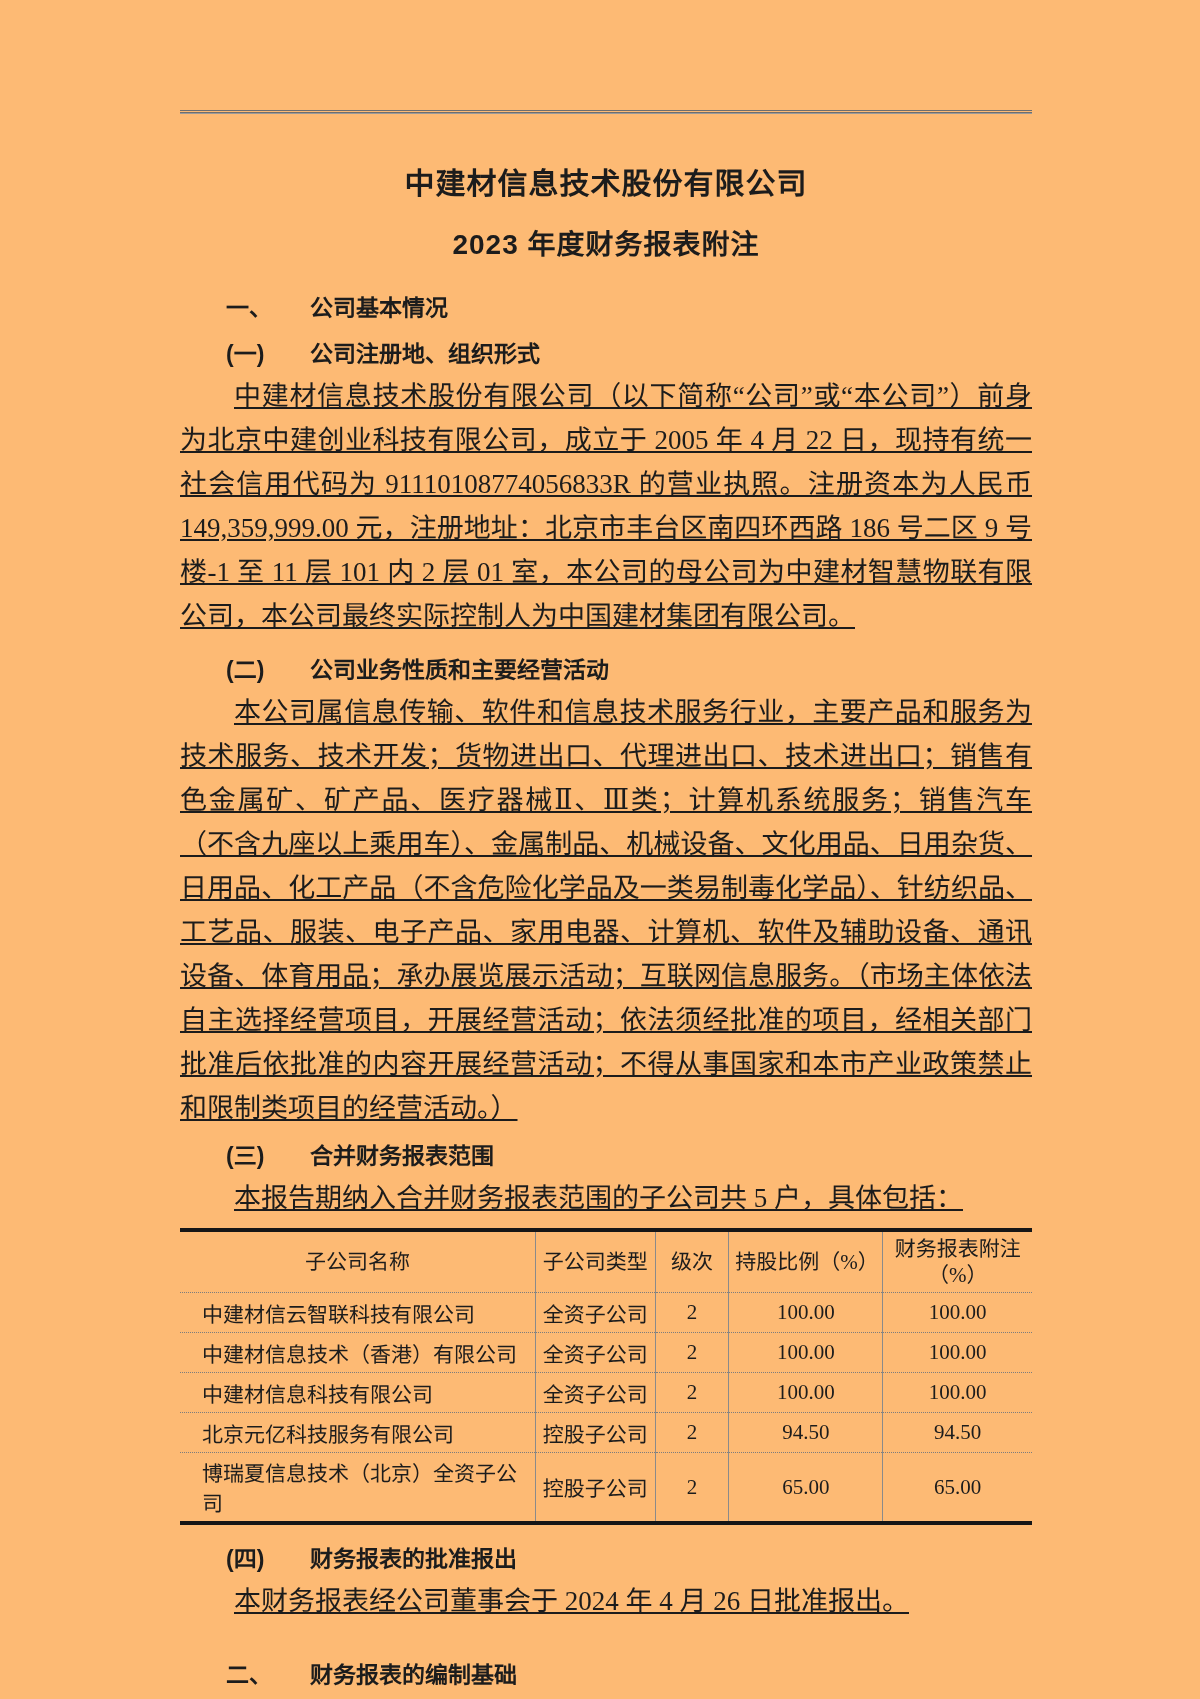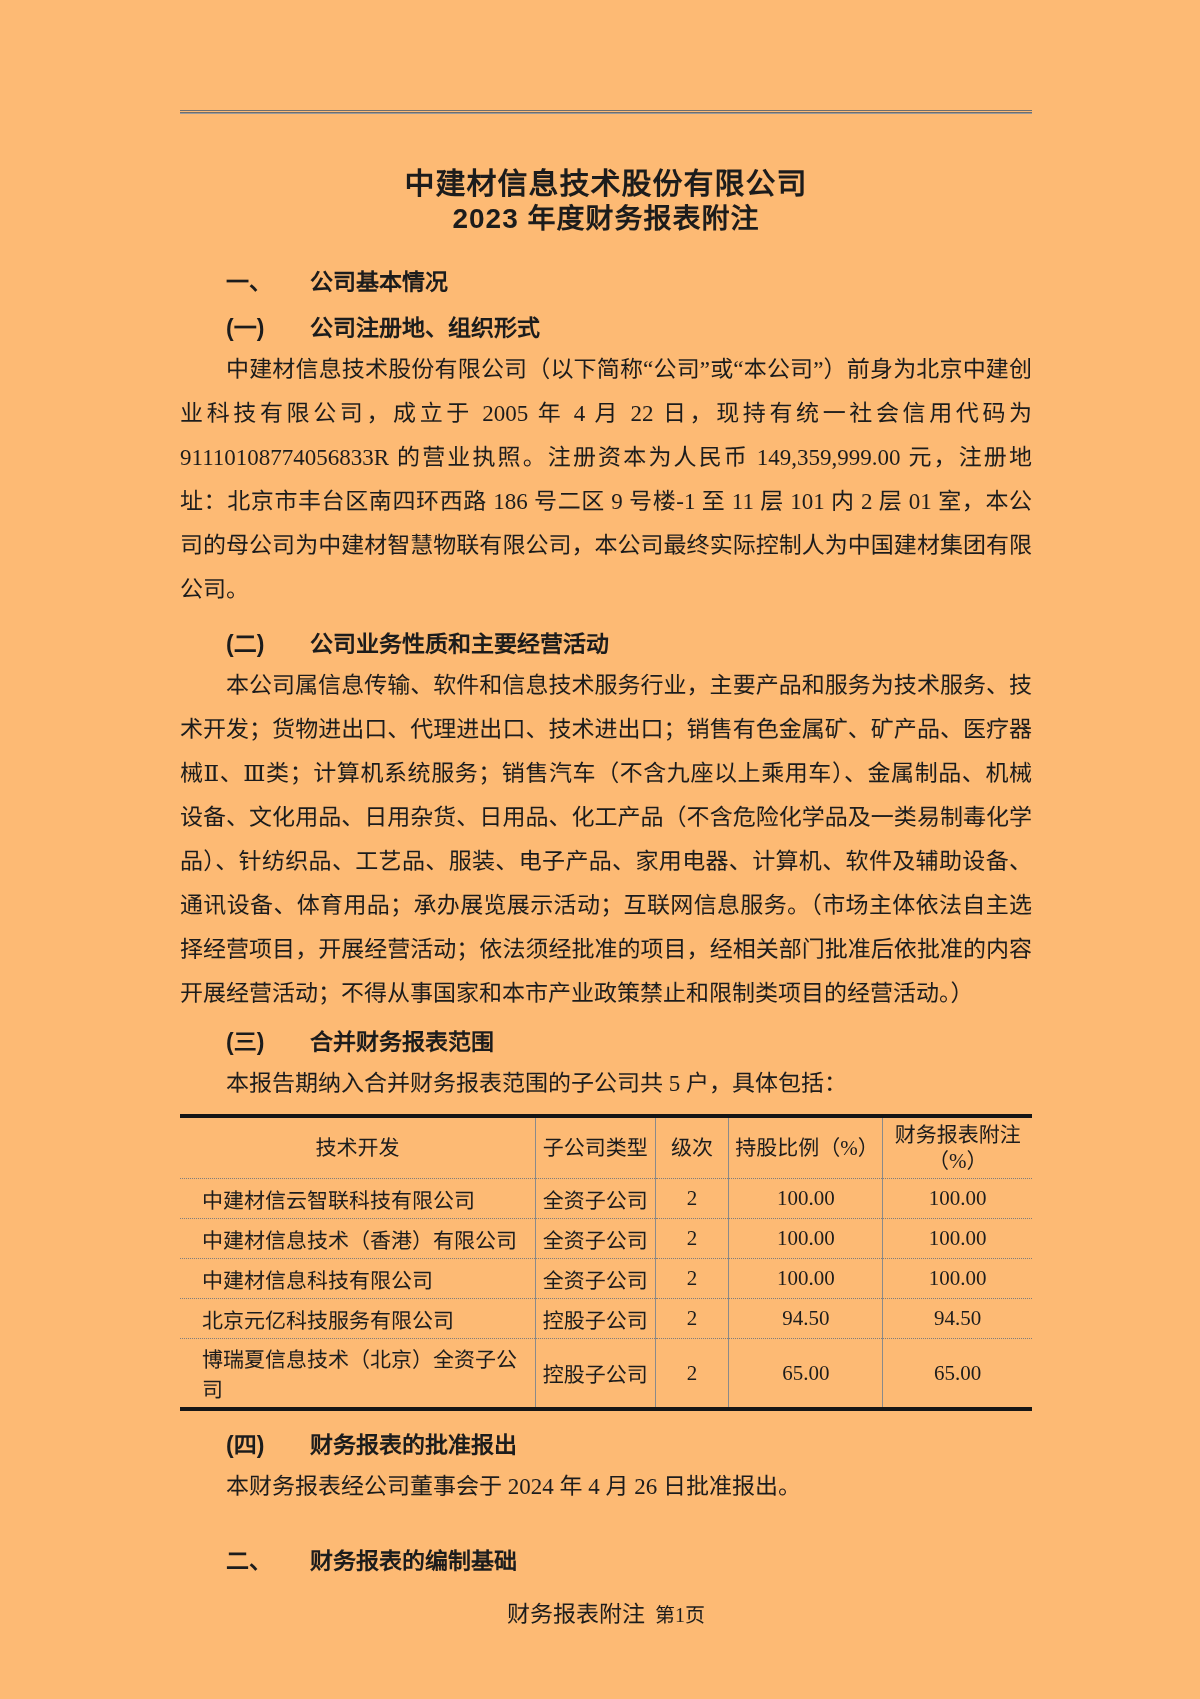"2023 年度财务报表附注" .doc-subtitle { margin-top: none -> 26px }
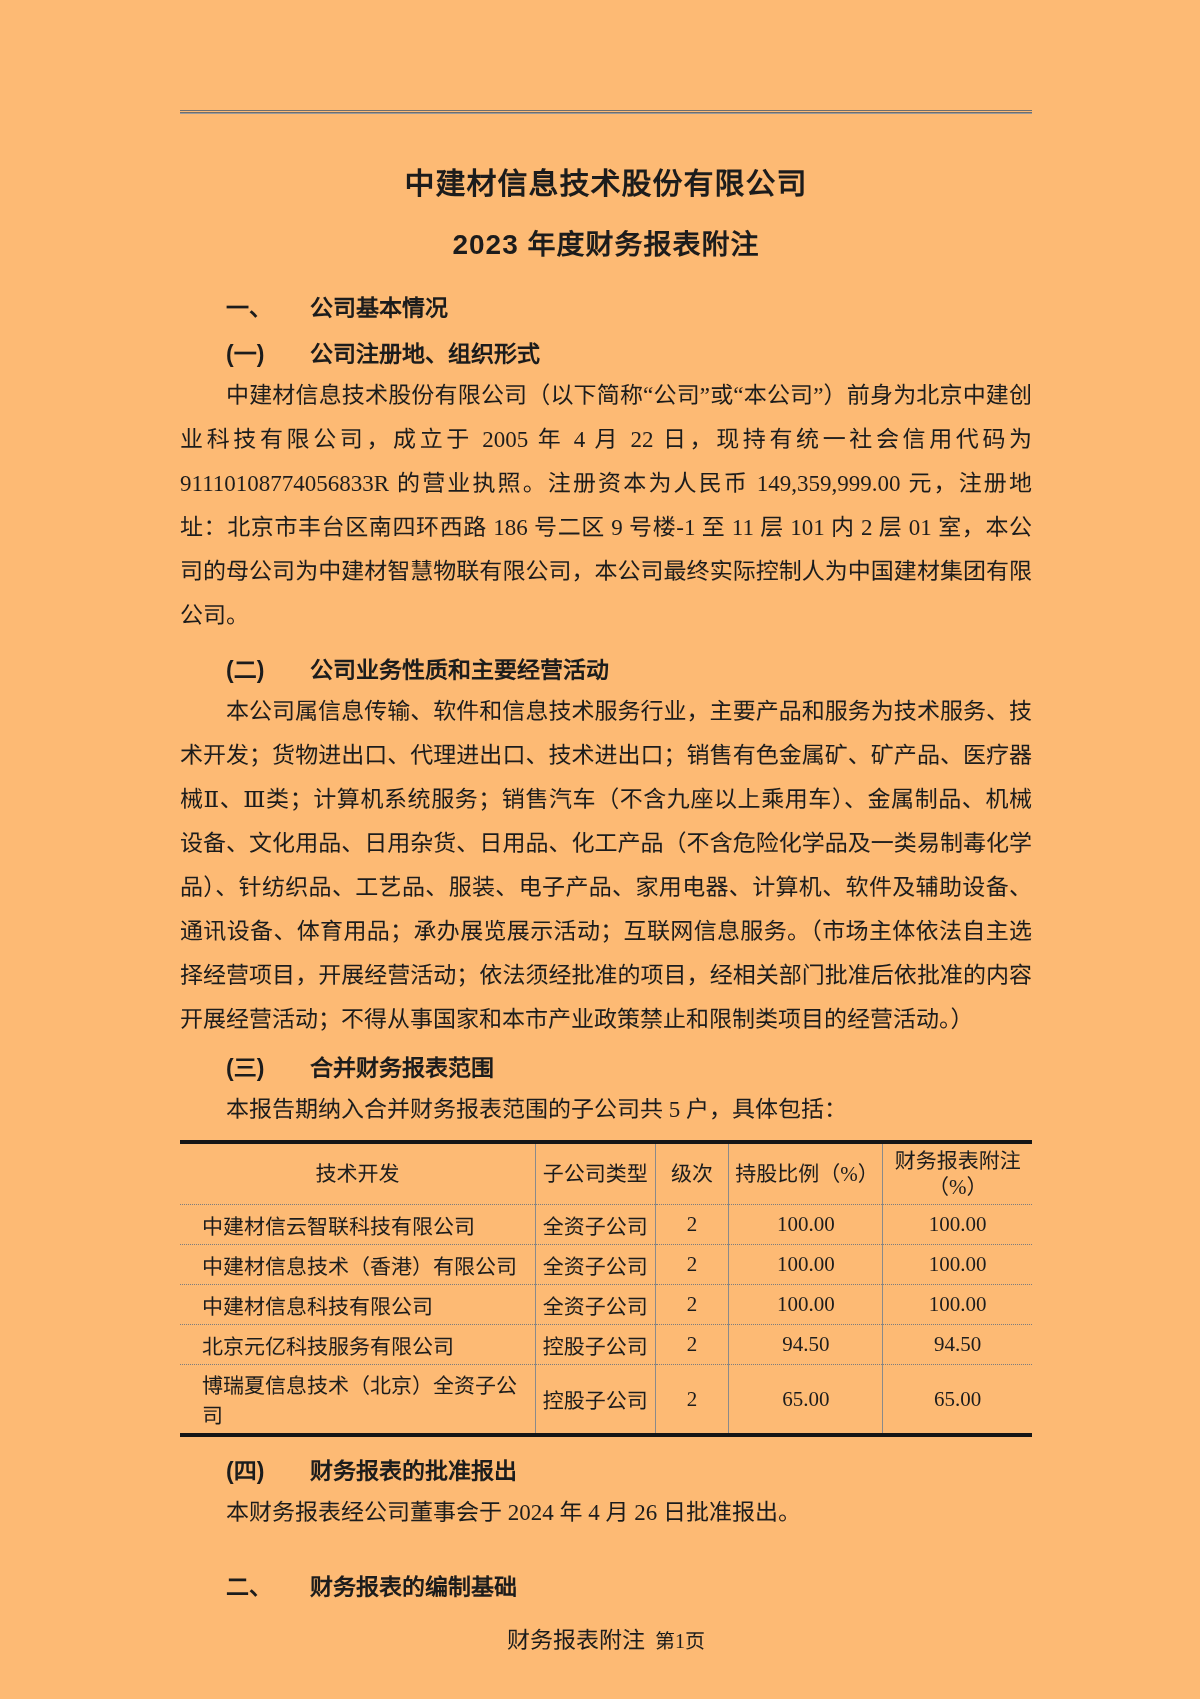"中建材信息技术股份有限公司（以下简称“公司”或“本公司”）前身为北京中建创业科技" .para { font-size: 23px -> 27px; text-decoration: none -> underline }
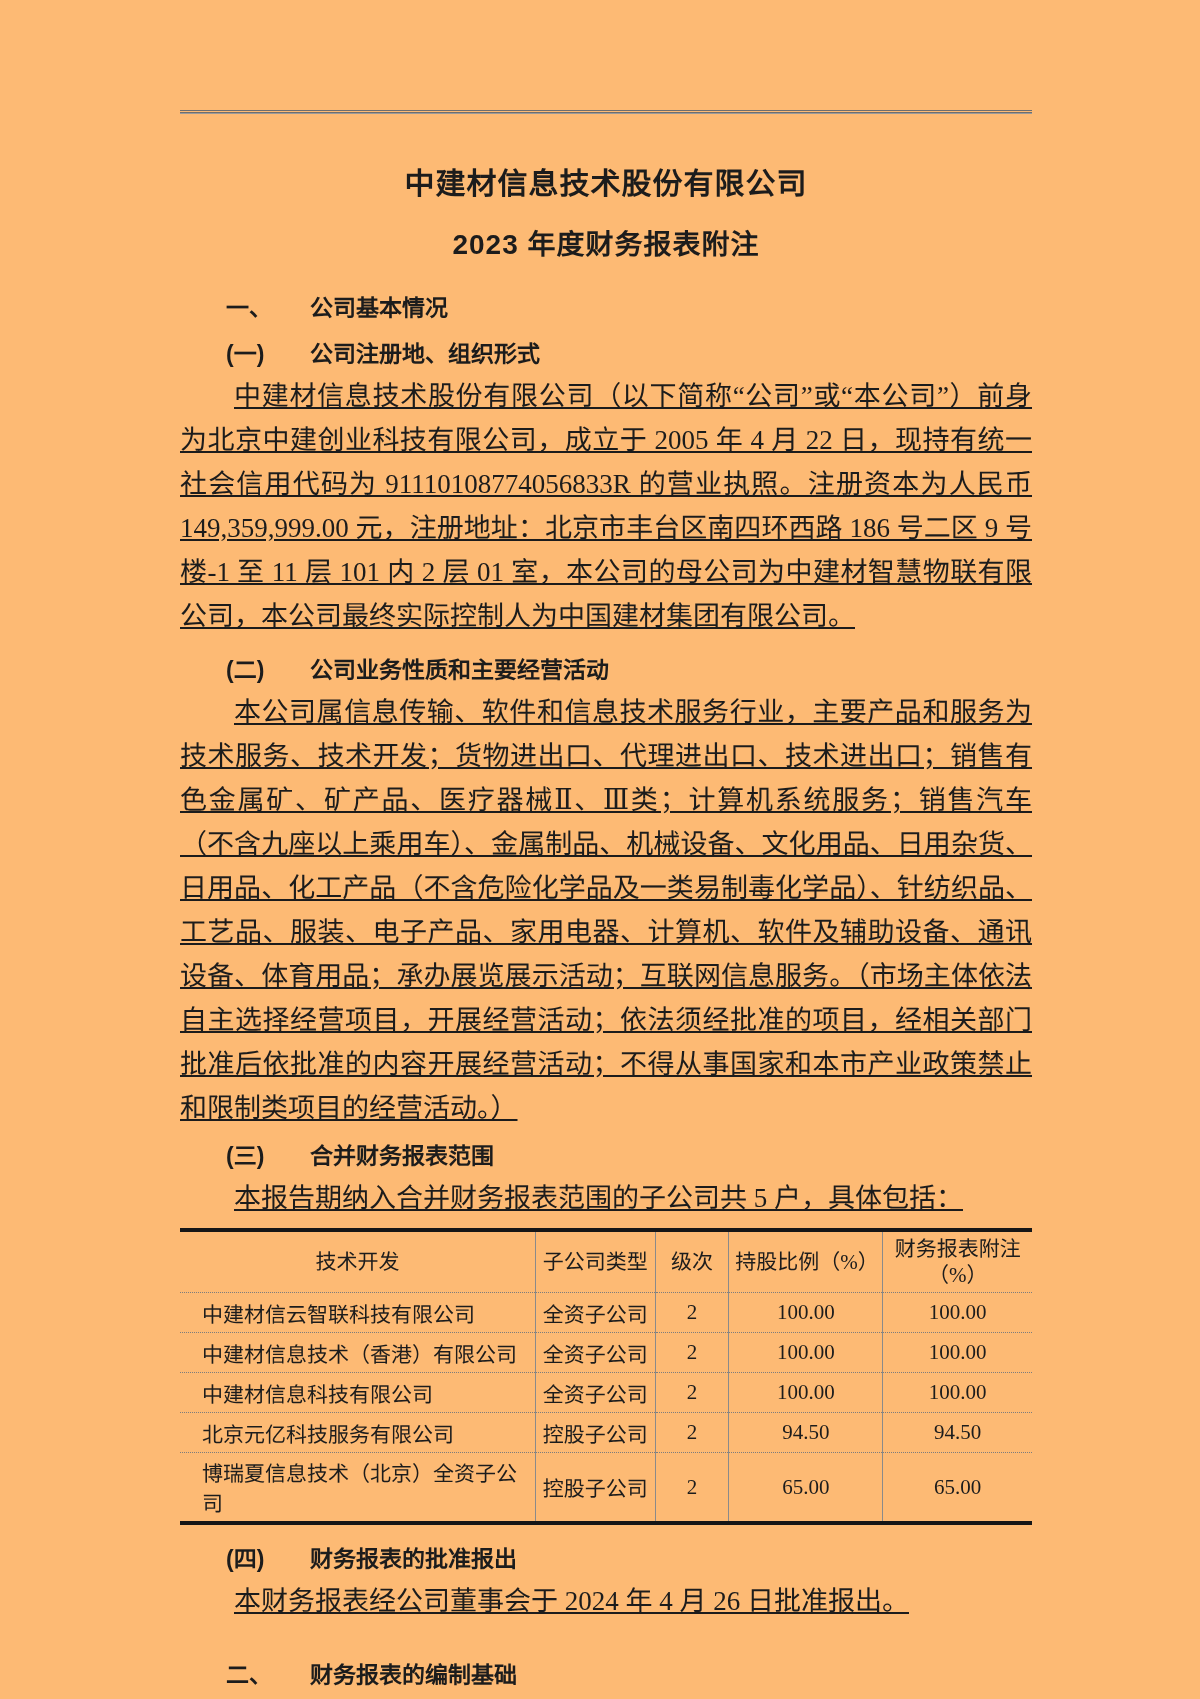"技术开发" th { text: 技术开发 -> 子公司名称 }
